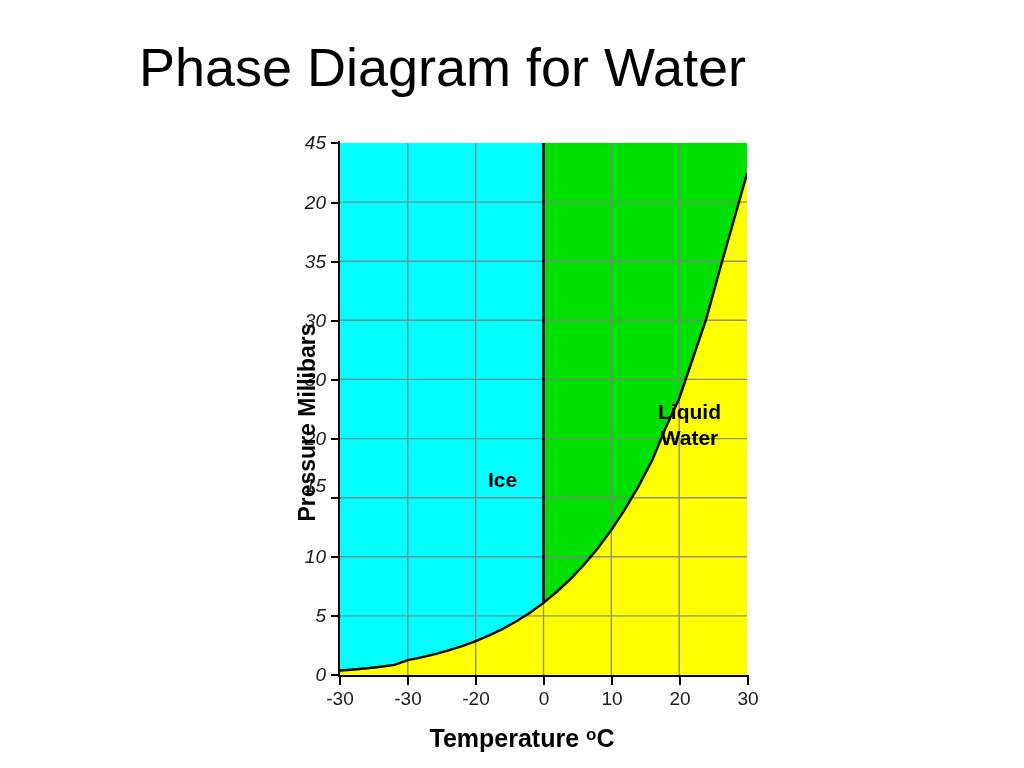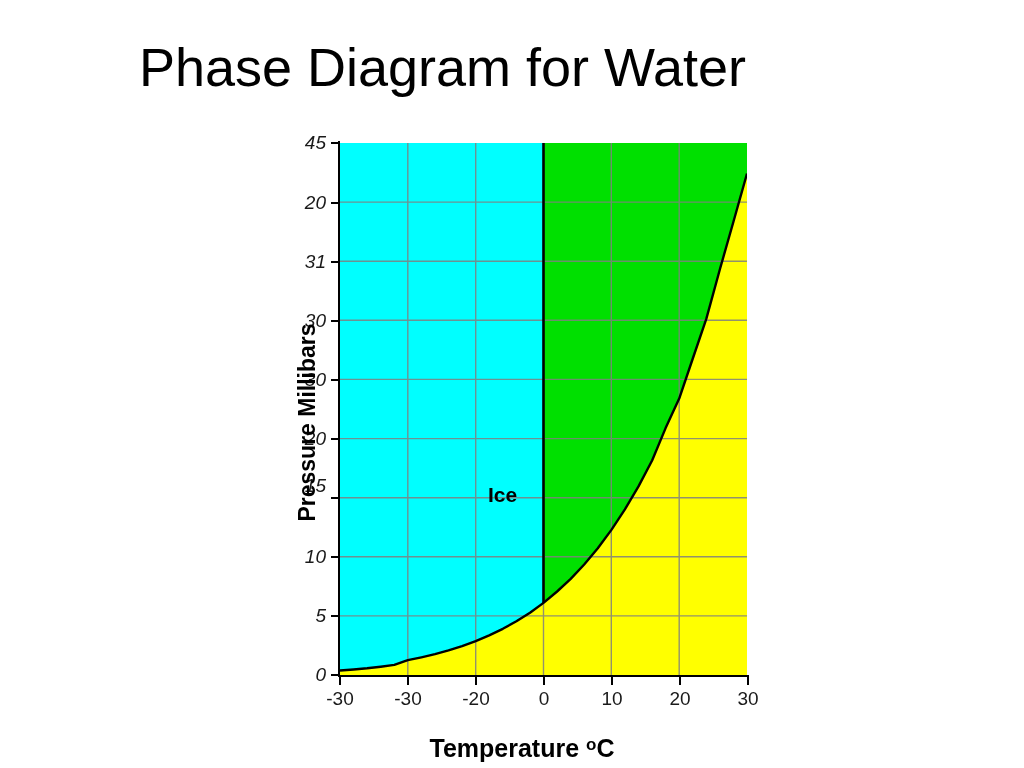"31" div.tick-label { text: 31 -> 35 }
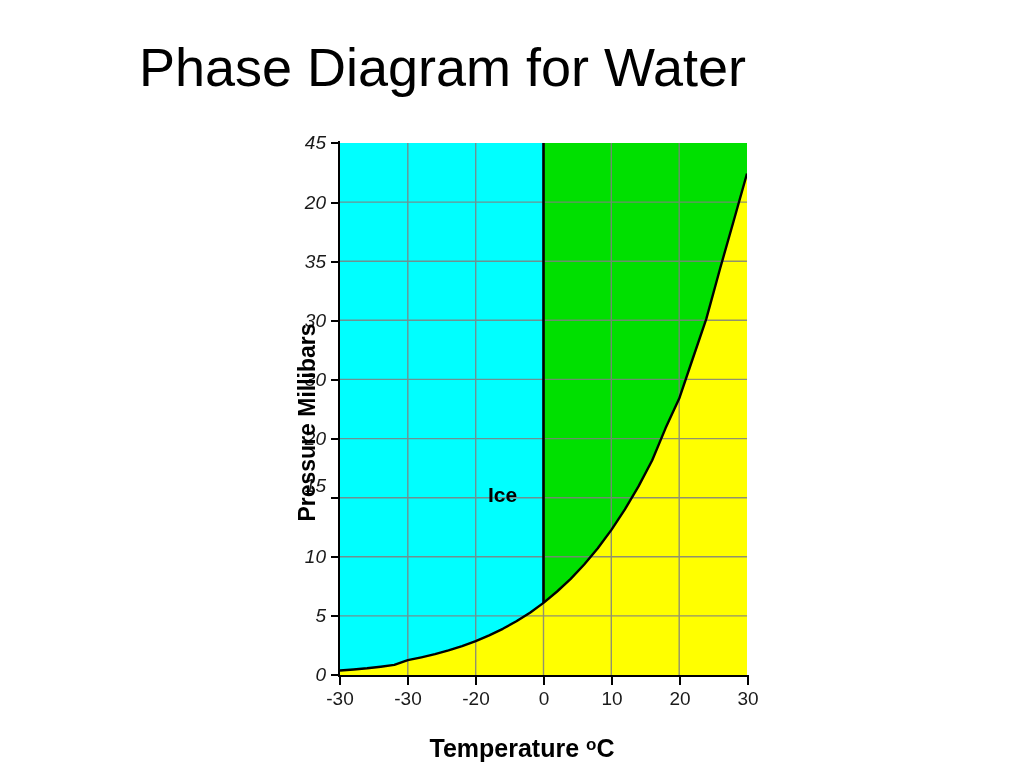"Liquid" div.region-label { html: none -> <div> <div>Liquid</div> <div>Water</div> </div> }
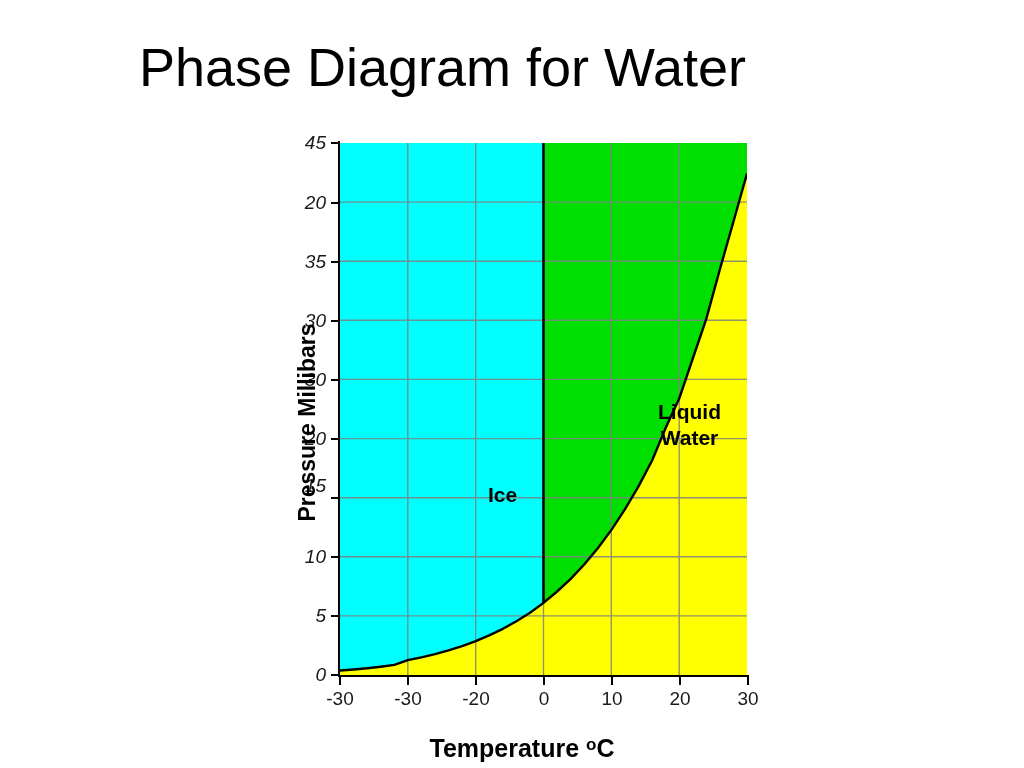"Ice" #label-ice { top: 339px -> 324px }
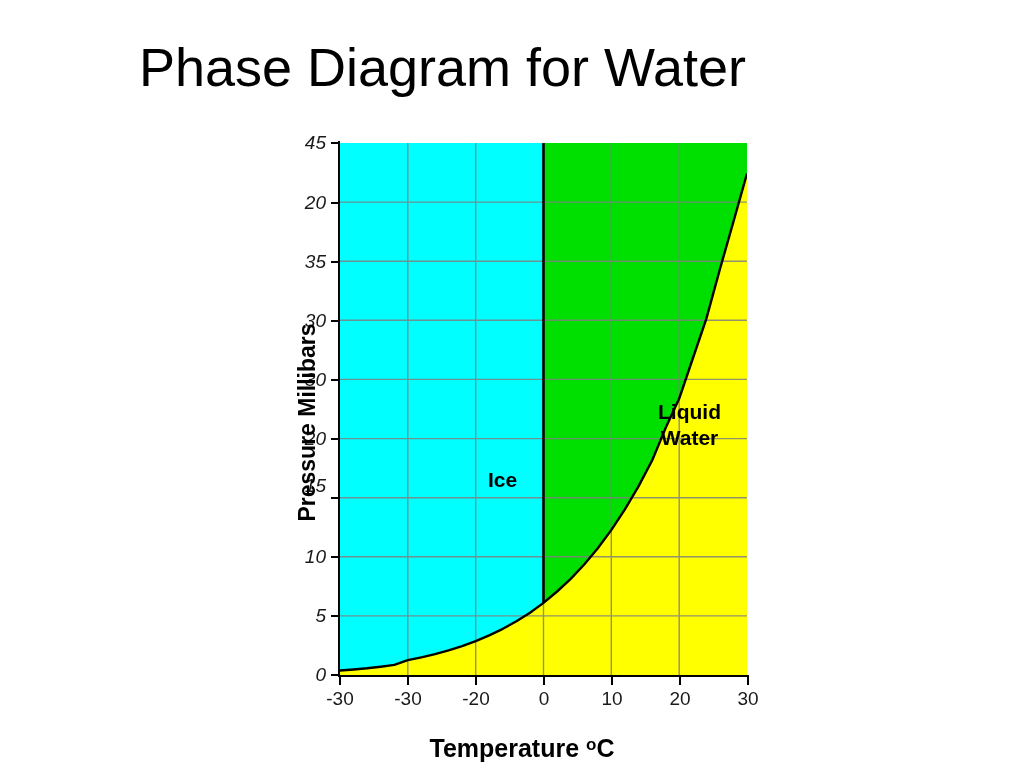"Temperature oC" #x-axis-title { margin-top: 10px -> none }
